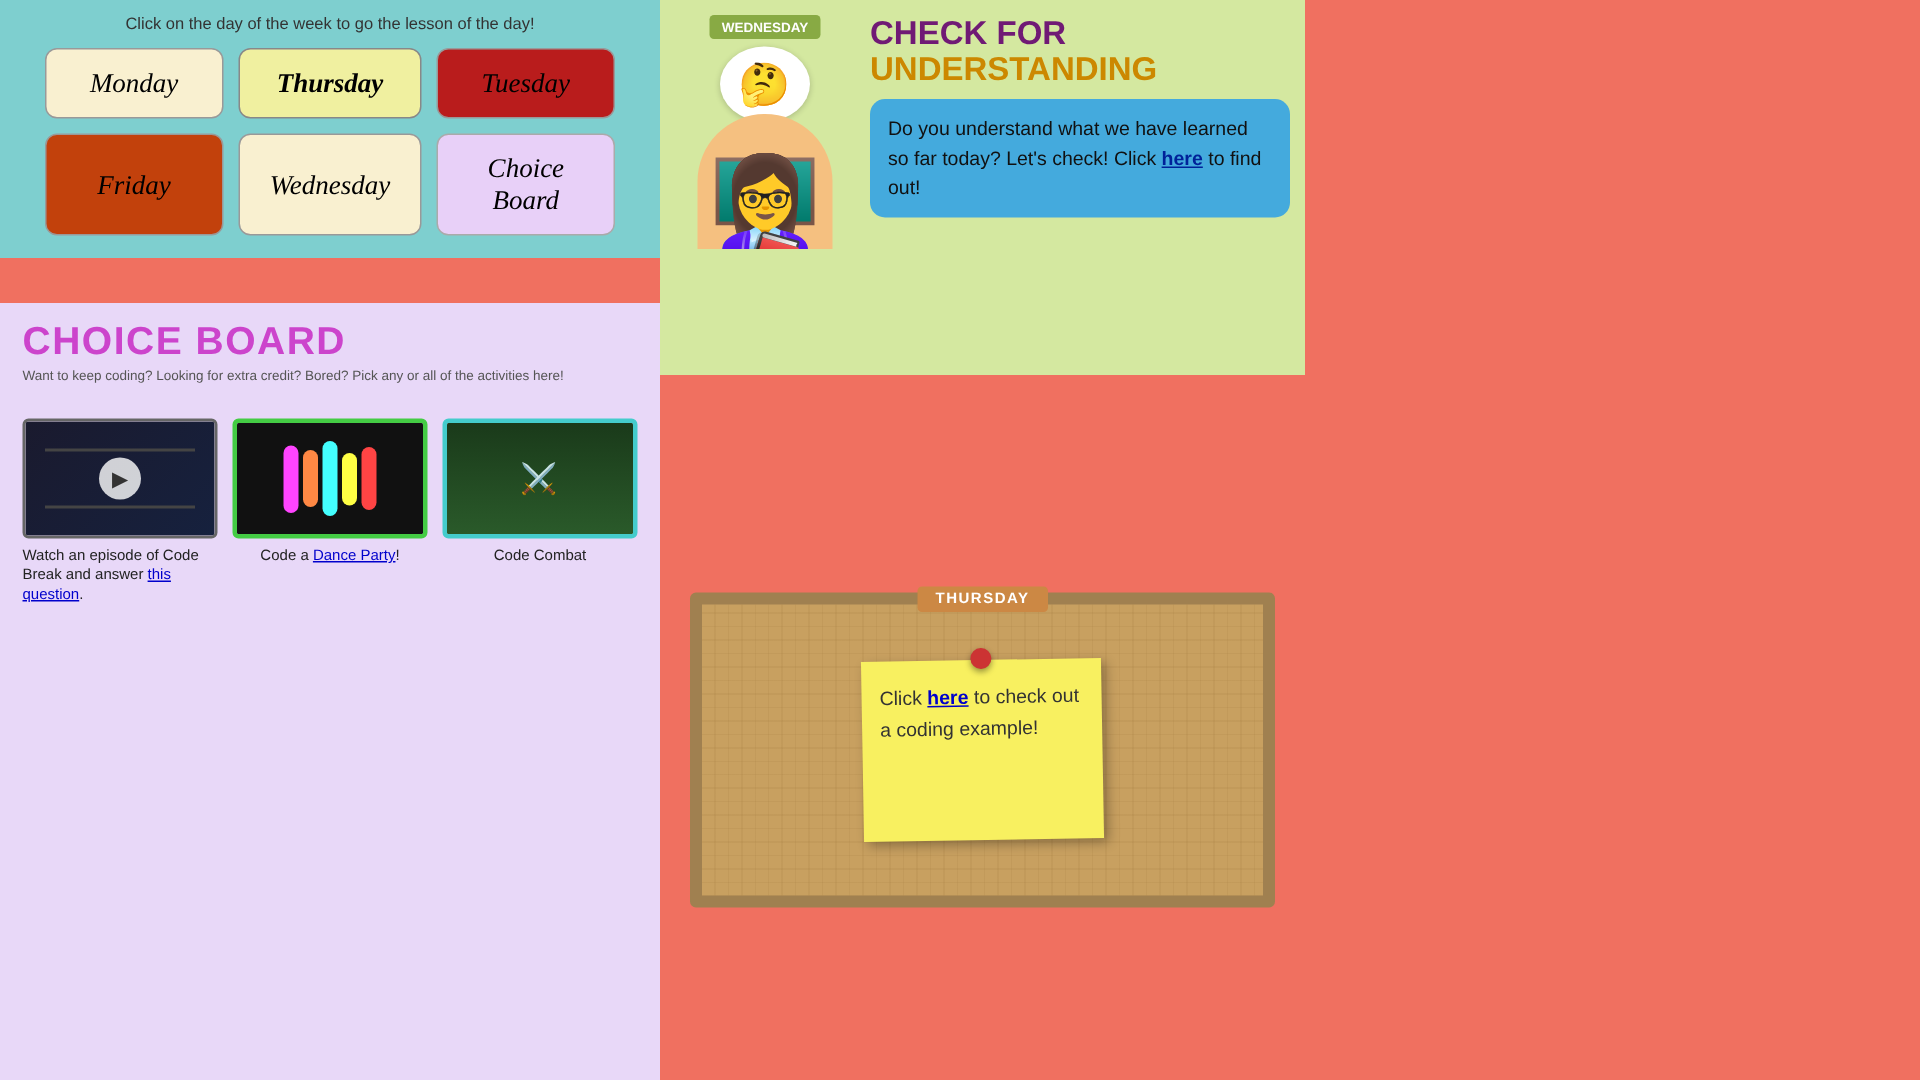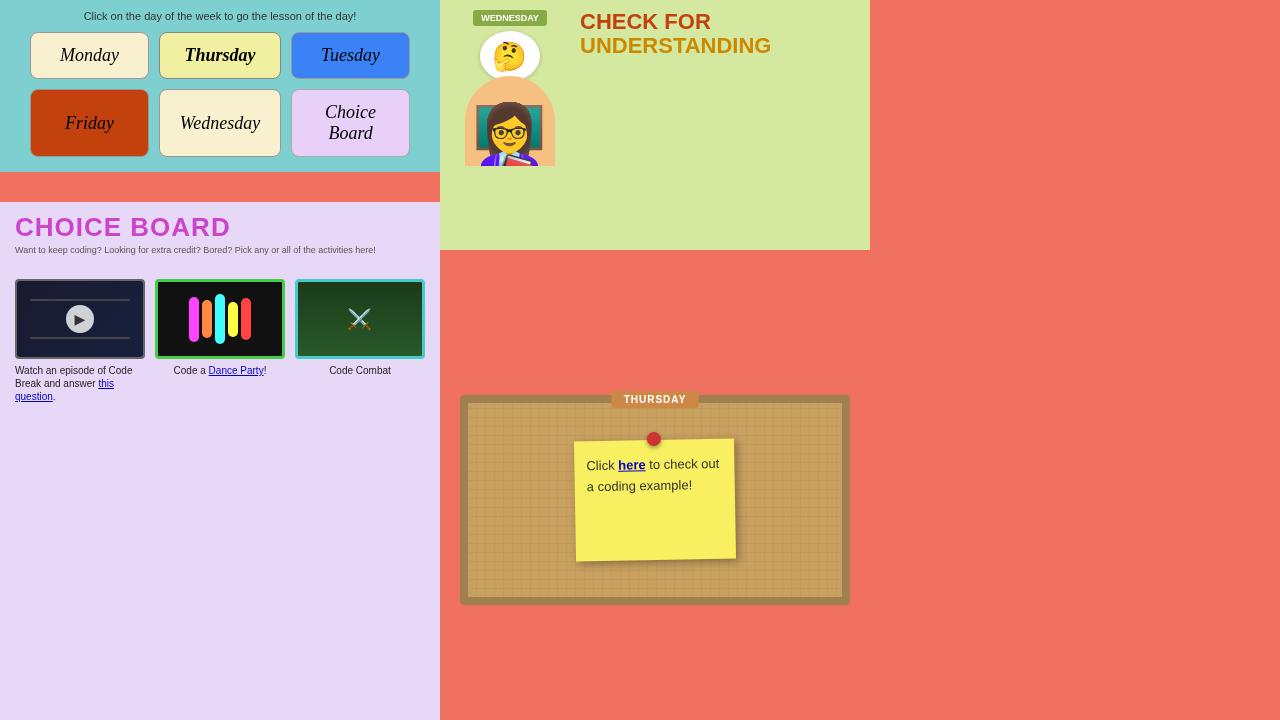"CHECK FOR" .check-for-title .check-word { color: #c2410c -> #701a75 }
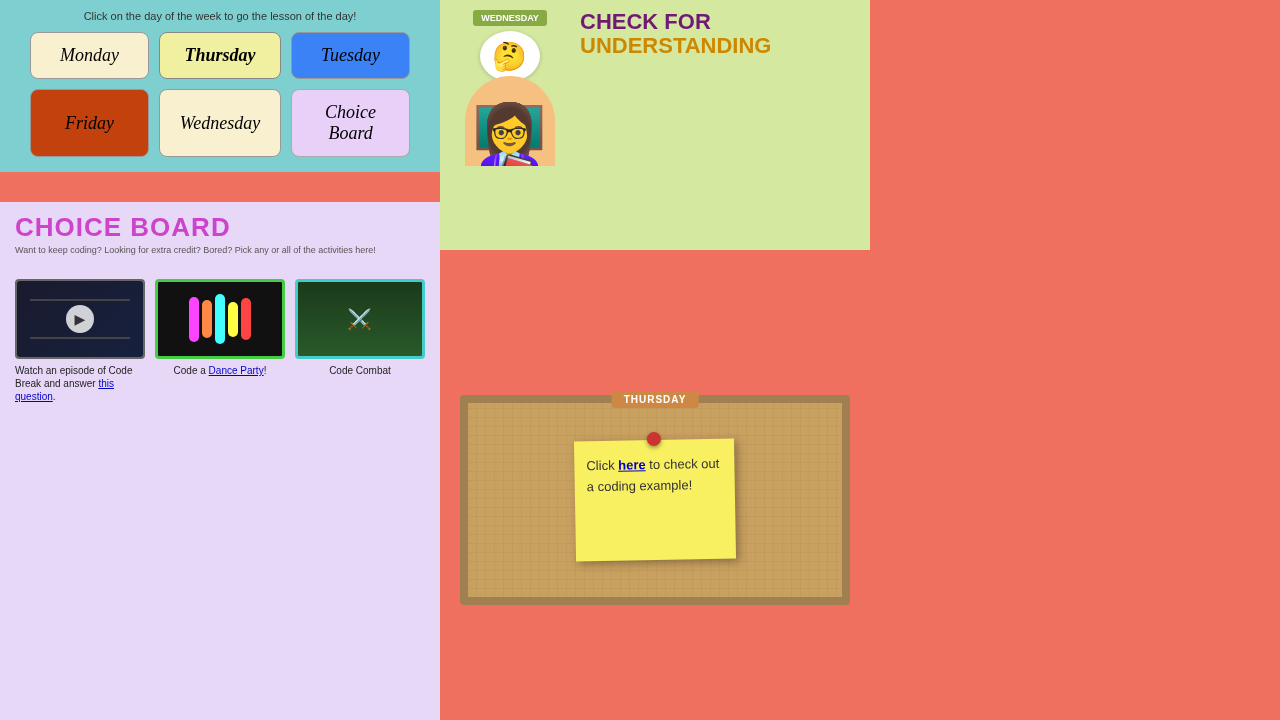"Tuesday" .day-btn.tuesday { background: #3b82f6 -> #b91c1c }
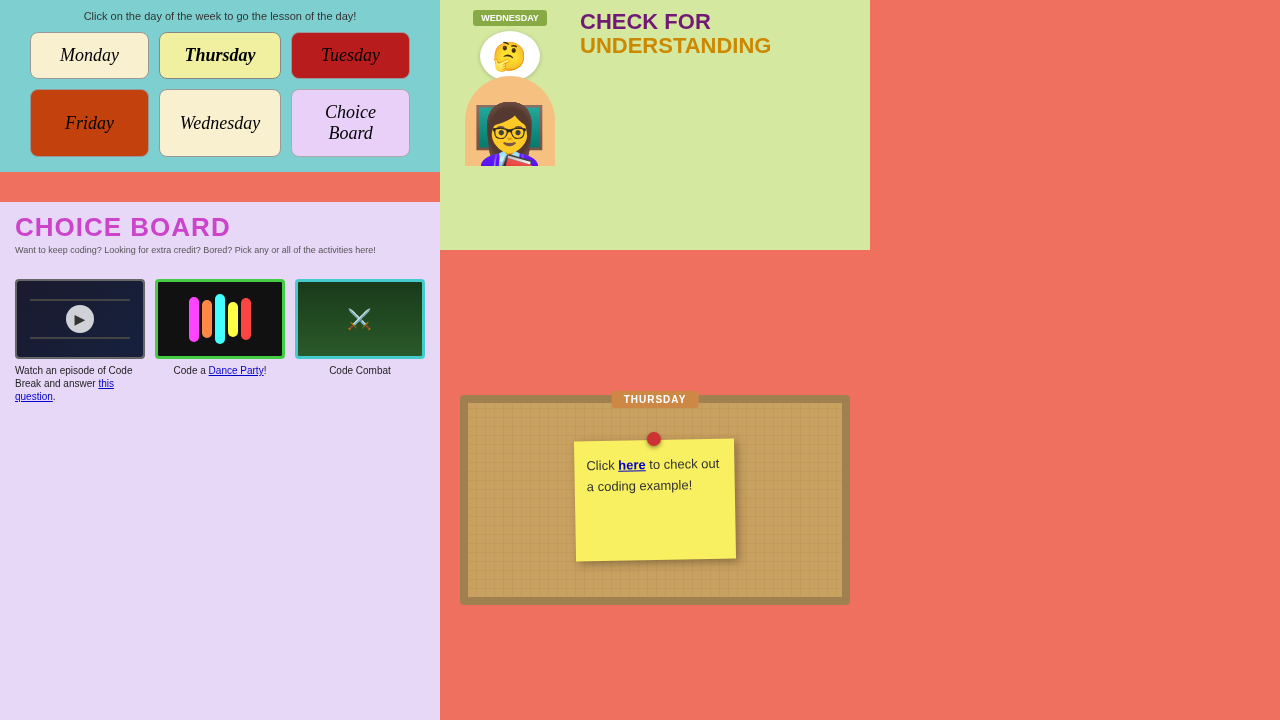"Do you understand what we" div.check-bubble { html: none -> <div> <span>Do you understand what we have learned so far today? Let's check! Click </span> <a>here</a> <span> to find out!</span> </div> }
